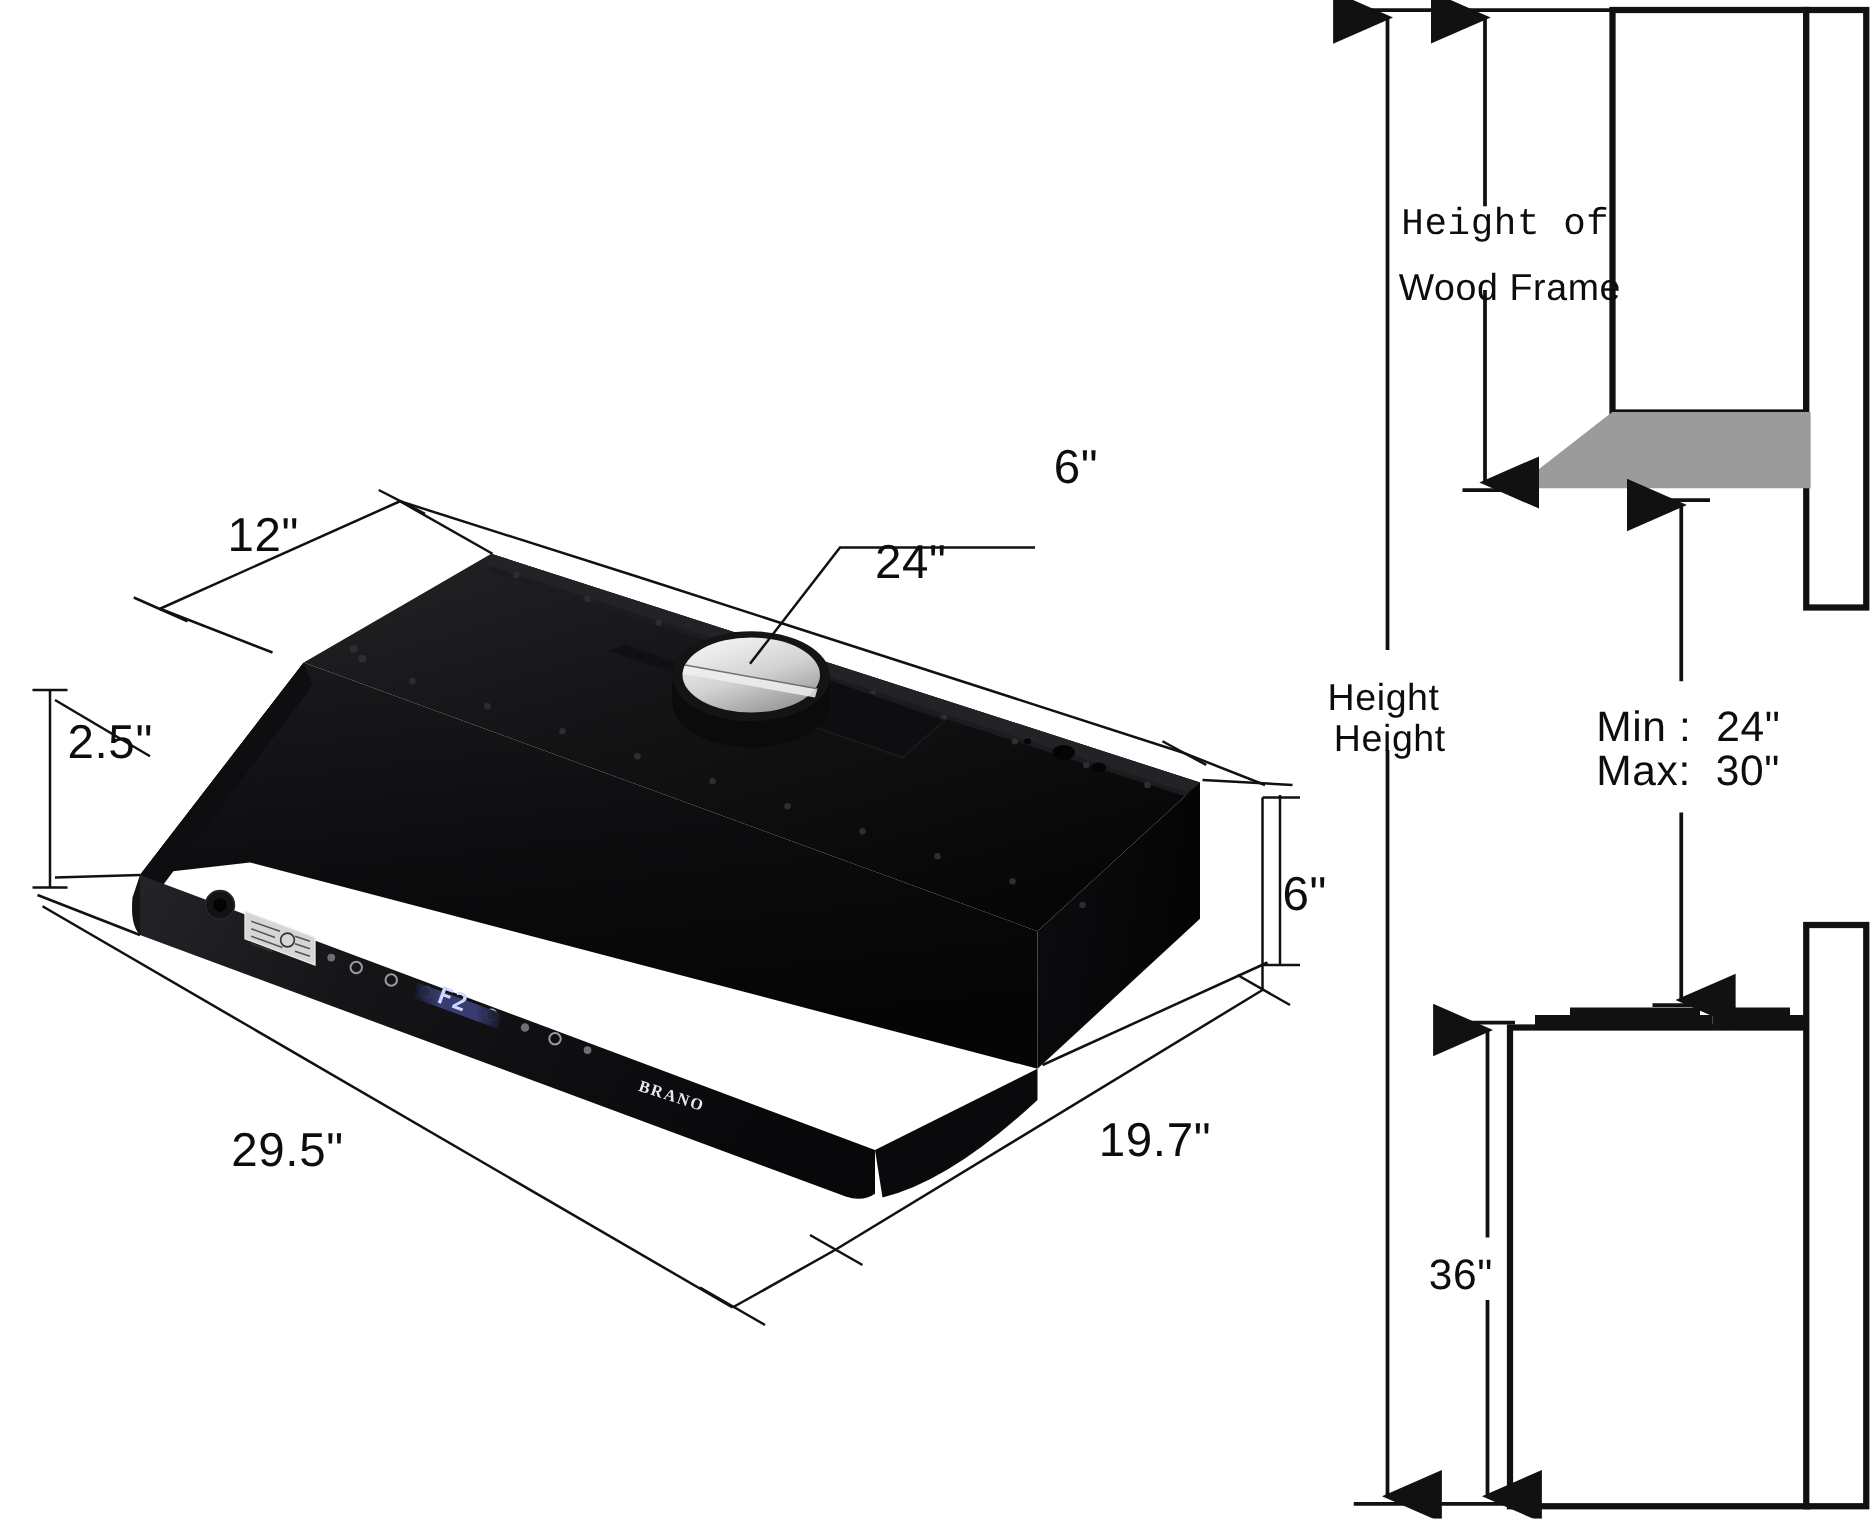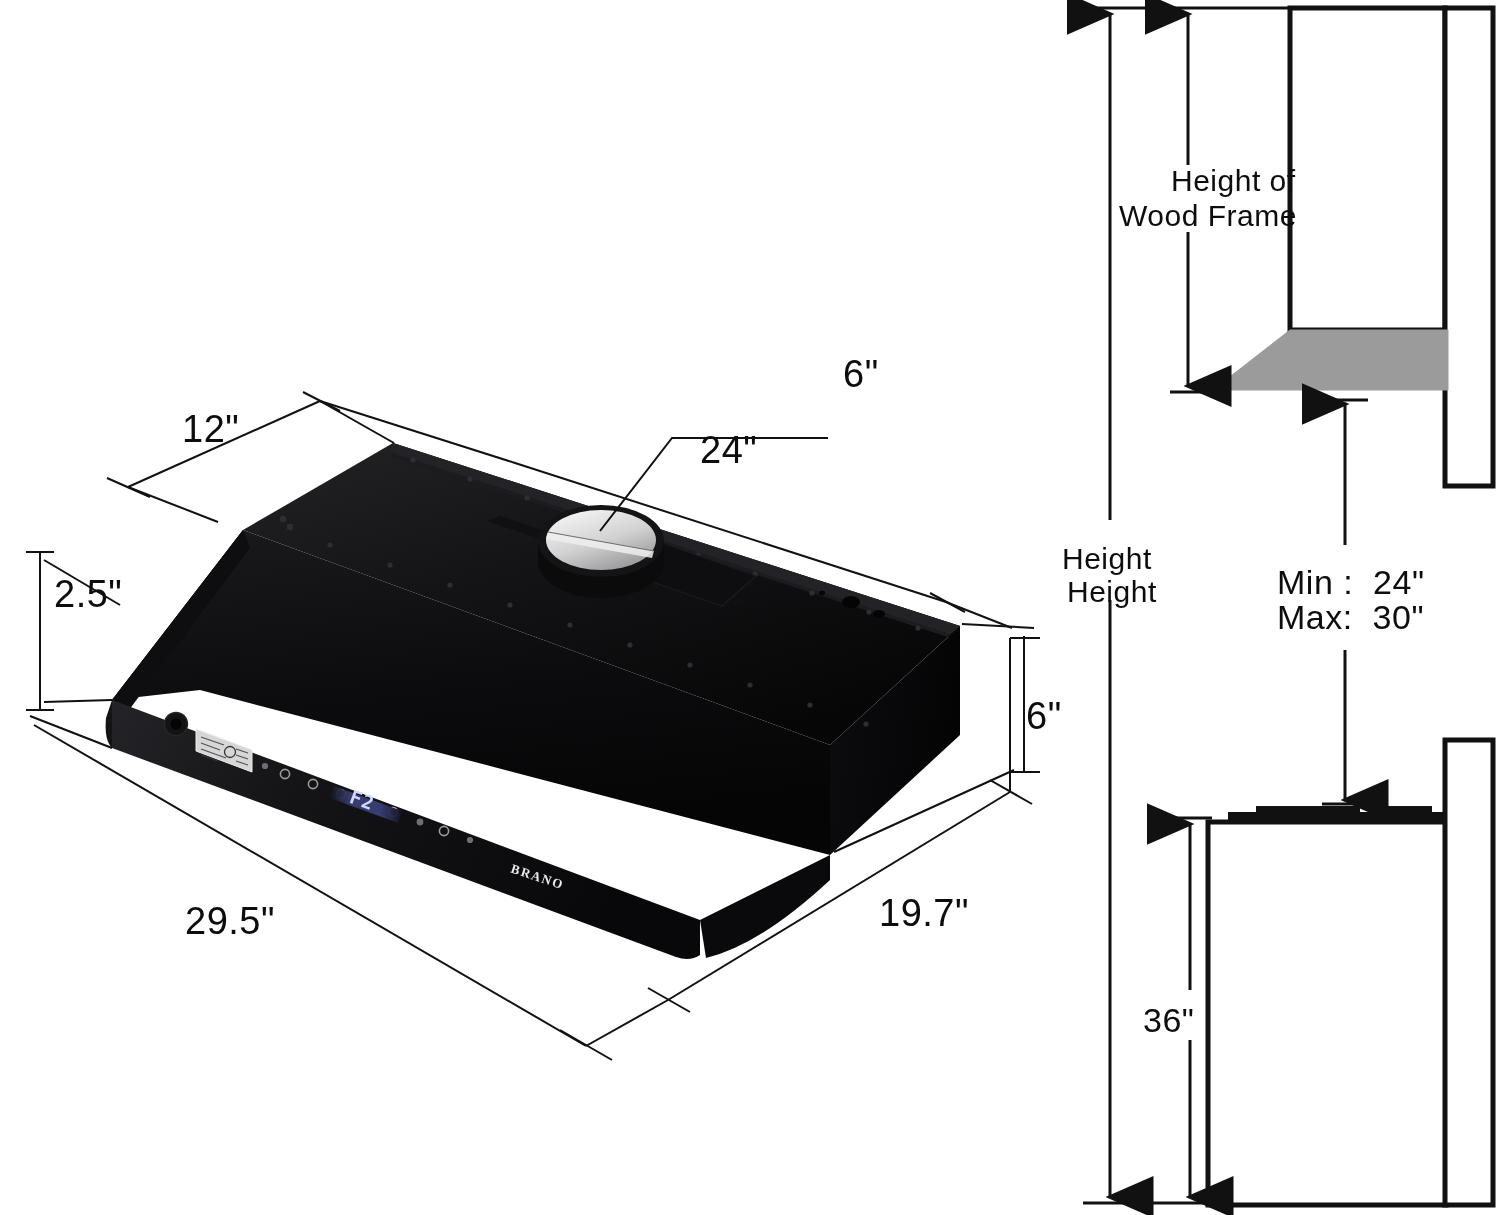"Height of" div.dim-label { font-family: none -> Liberation Mono, monospace; left: 1171px -> 1121px }
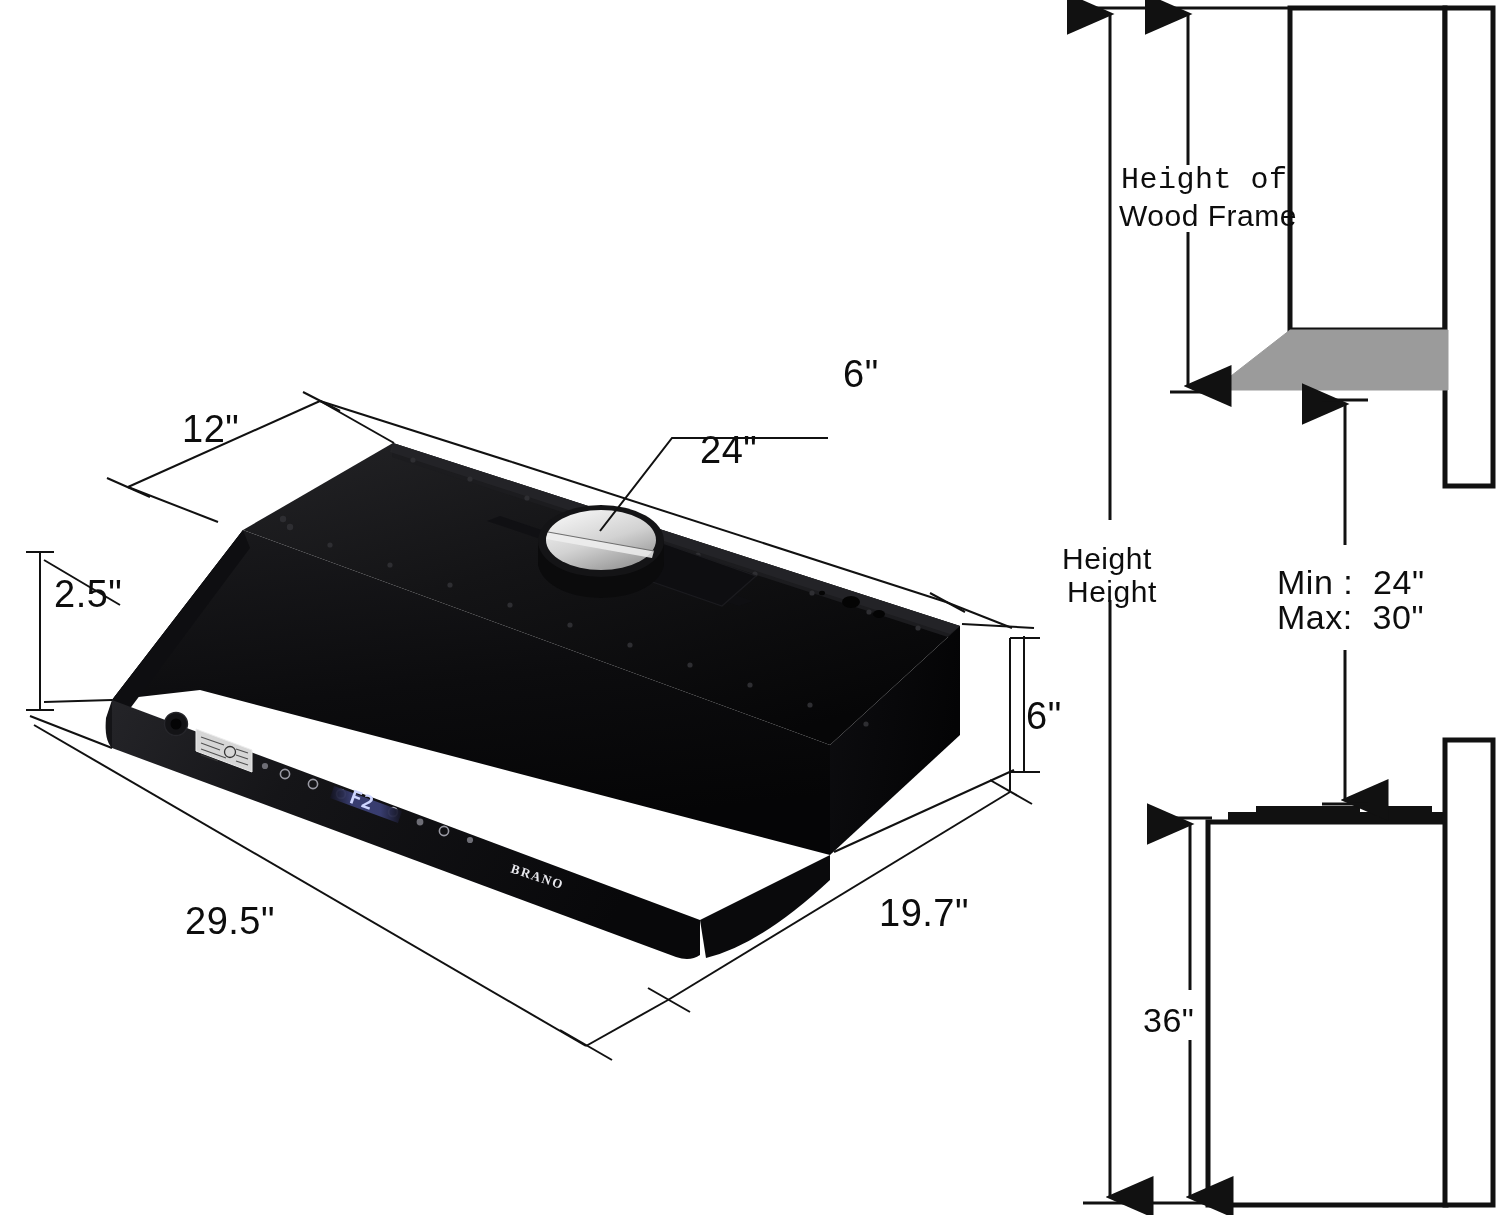"Wood Frame" div.dim-label { top: 198px -> 213px }
